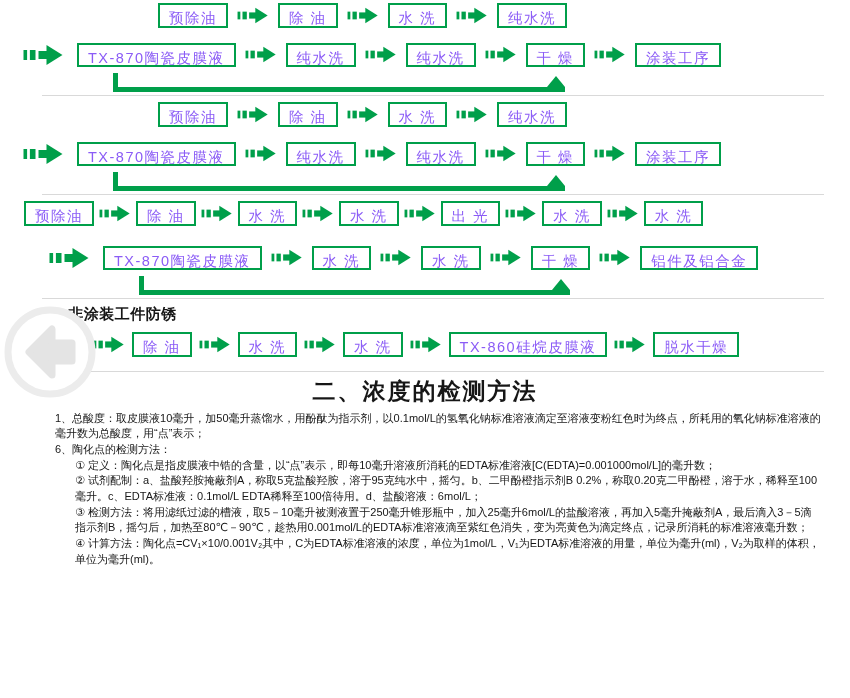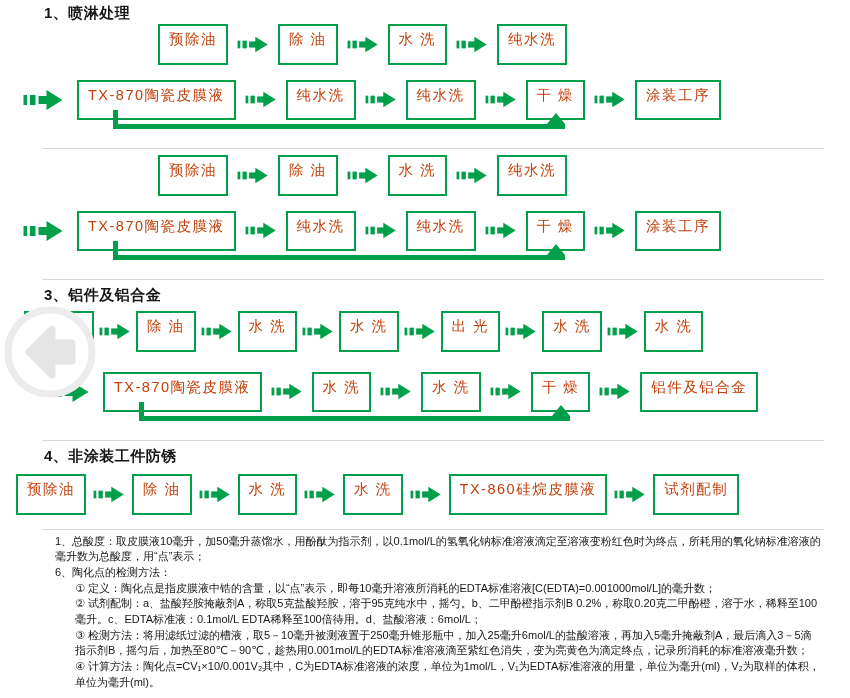"1、喷淋处理" div.sec-title { html: <div>1、喷淋处理</div> -> none }
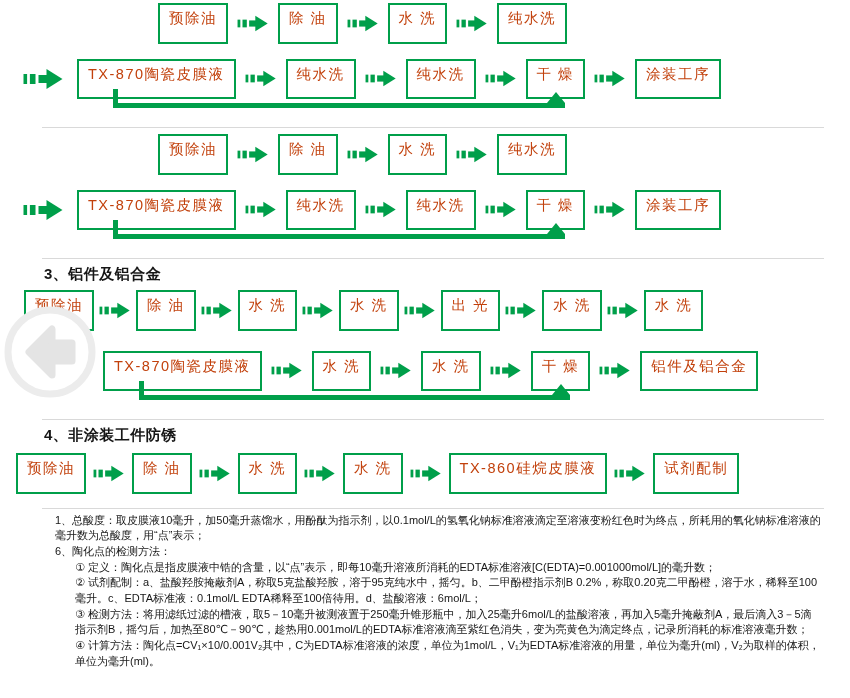"预除油" .box { color: #c2410c -> #8b5cf6; padding: 6px 9px 16px -> 6px 9px 0 }
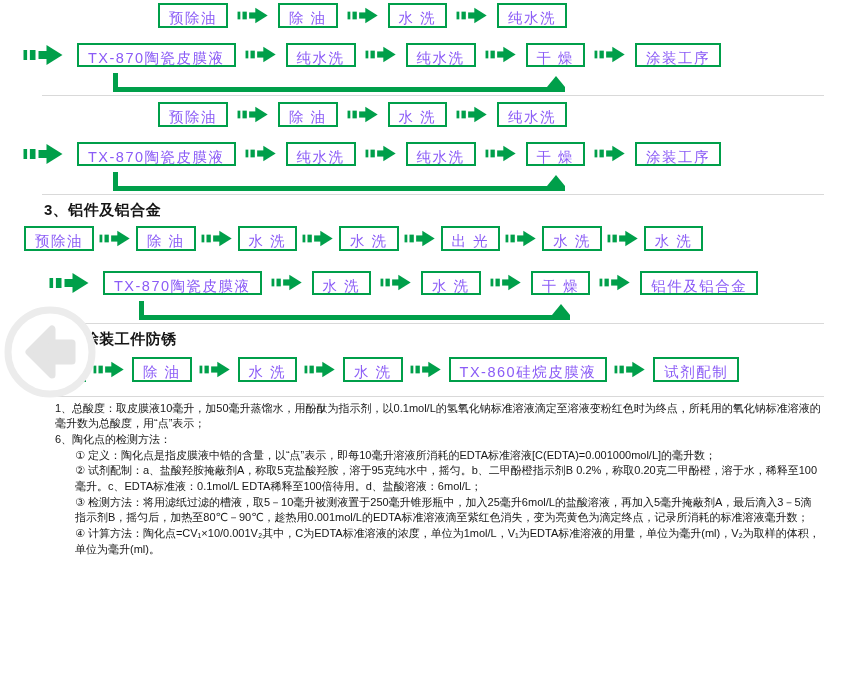"3、铝件及铝合金" div.sec-title { html: <div>3、铝件及铝合金</div> -> none }
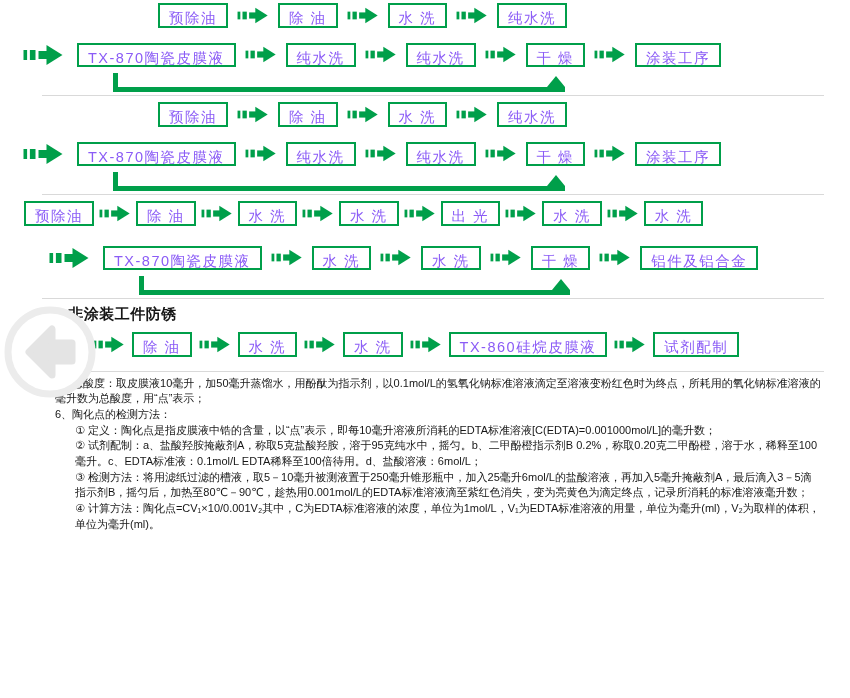"试剂配制" div.box { text: 试剂配制 -> 脱水干燥 }
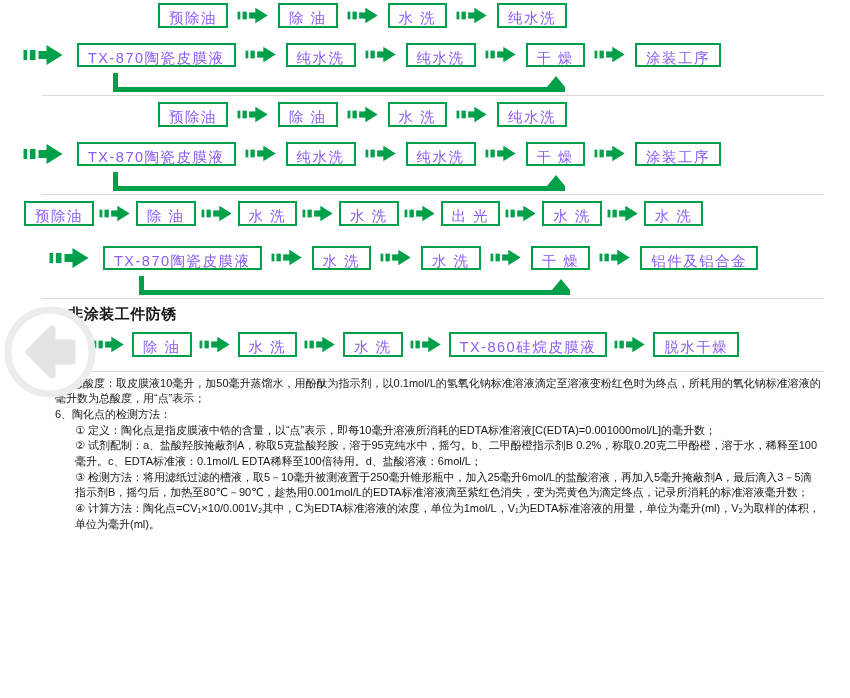"二、浓度的检测方法" div.big-heading { html: none -> <div>二、浓度的检测方法</div> }
